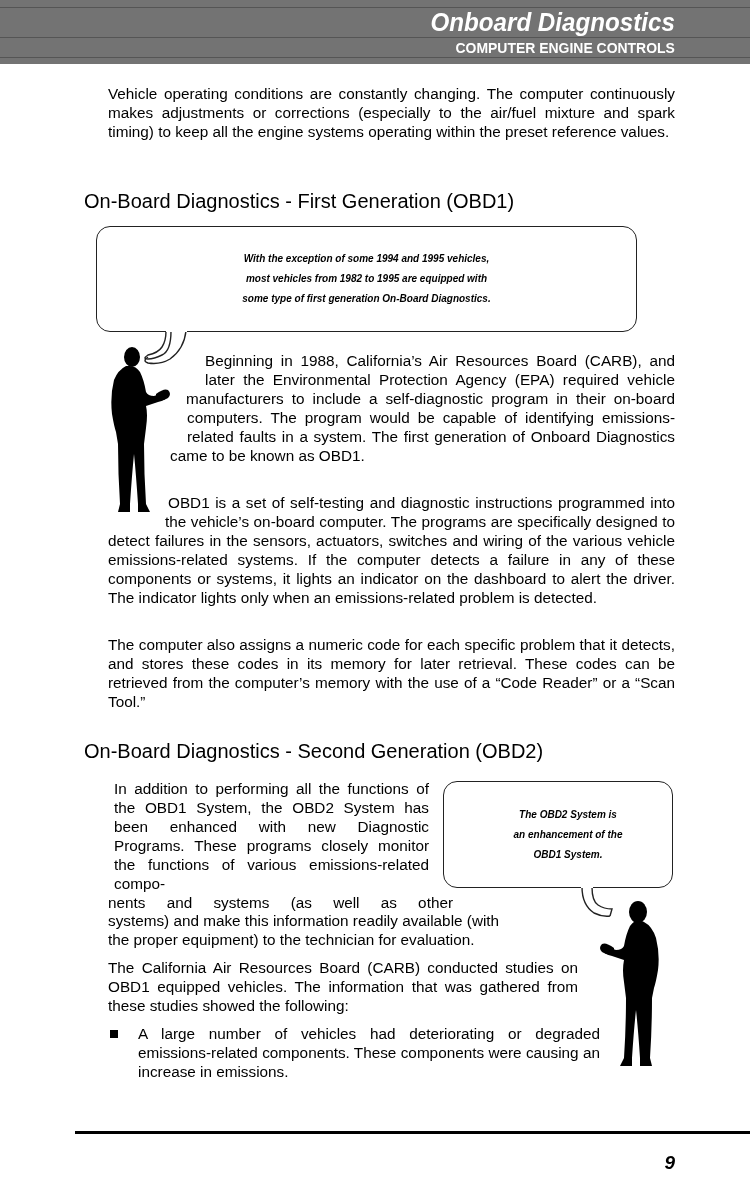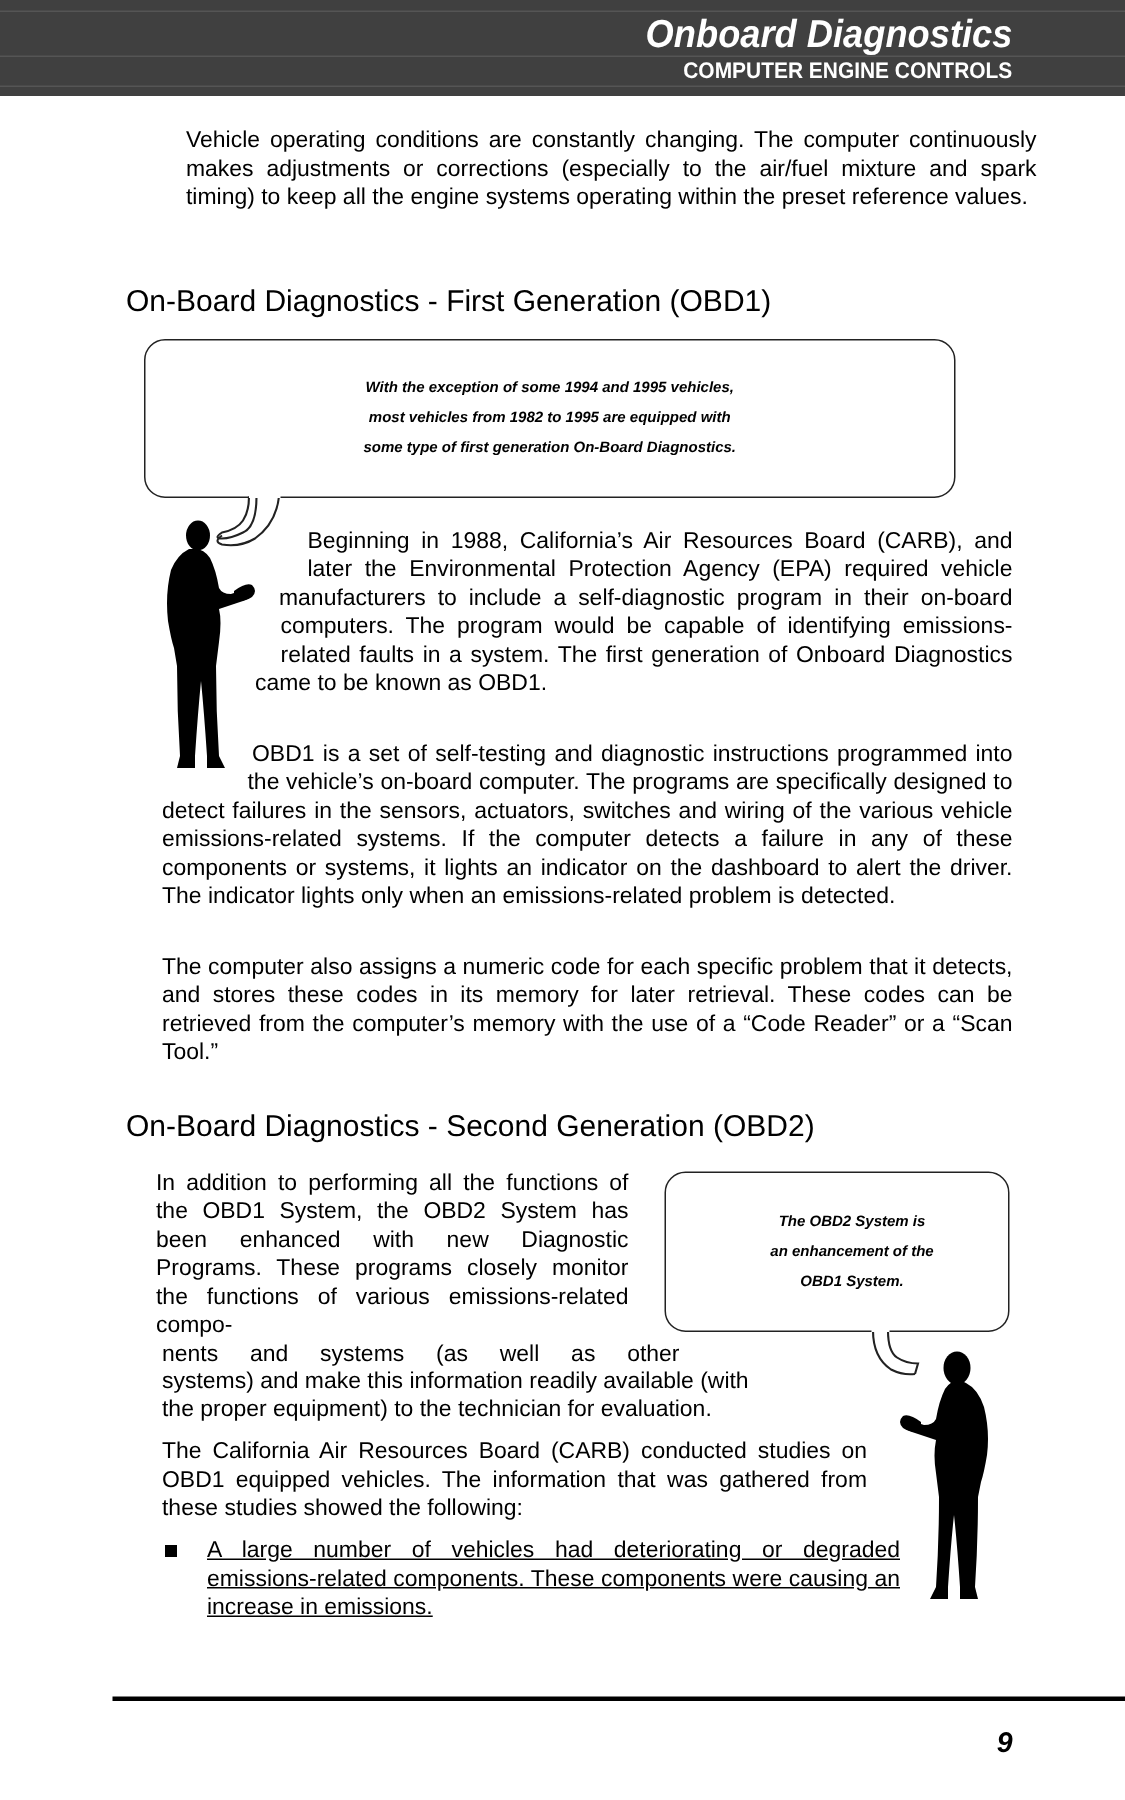"Onboard Diagnostics" .header { background: #404040 -> #737373 }
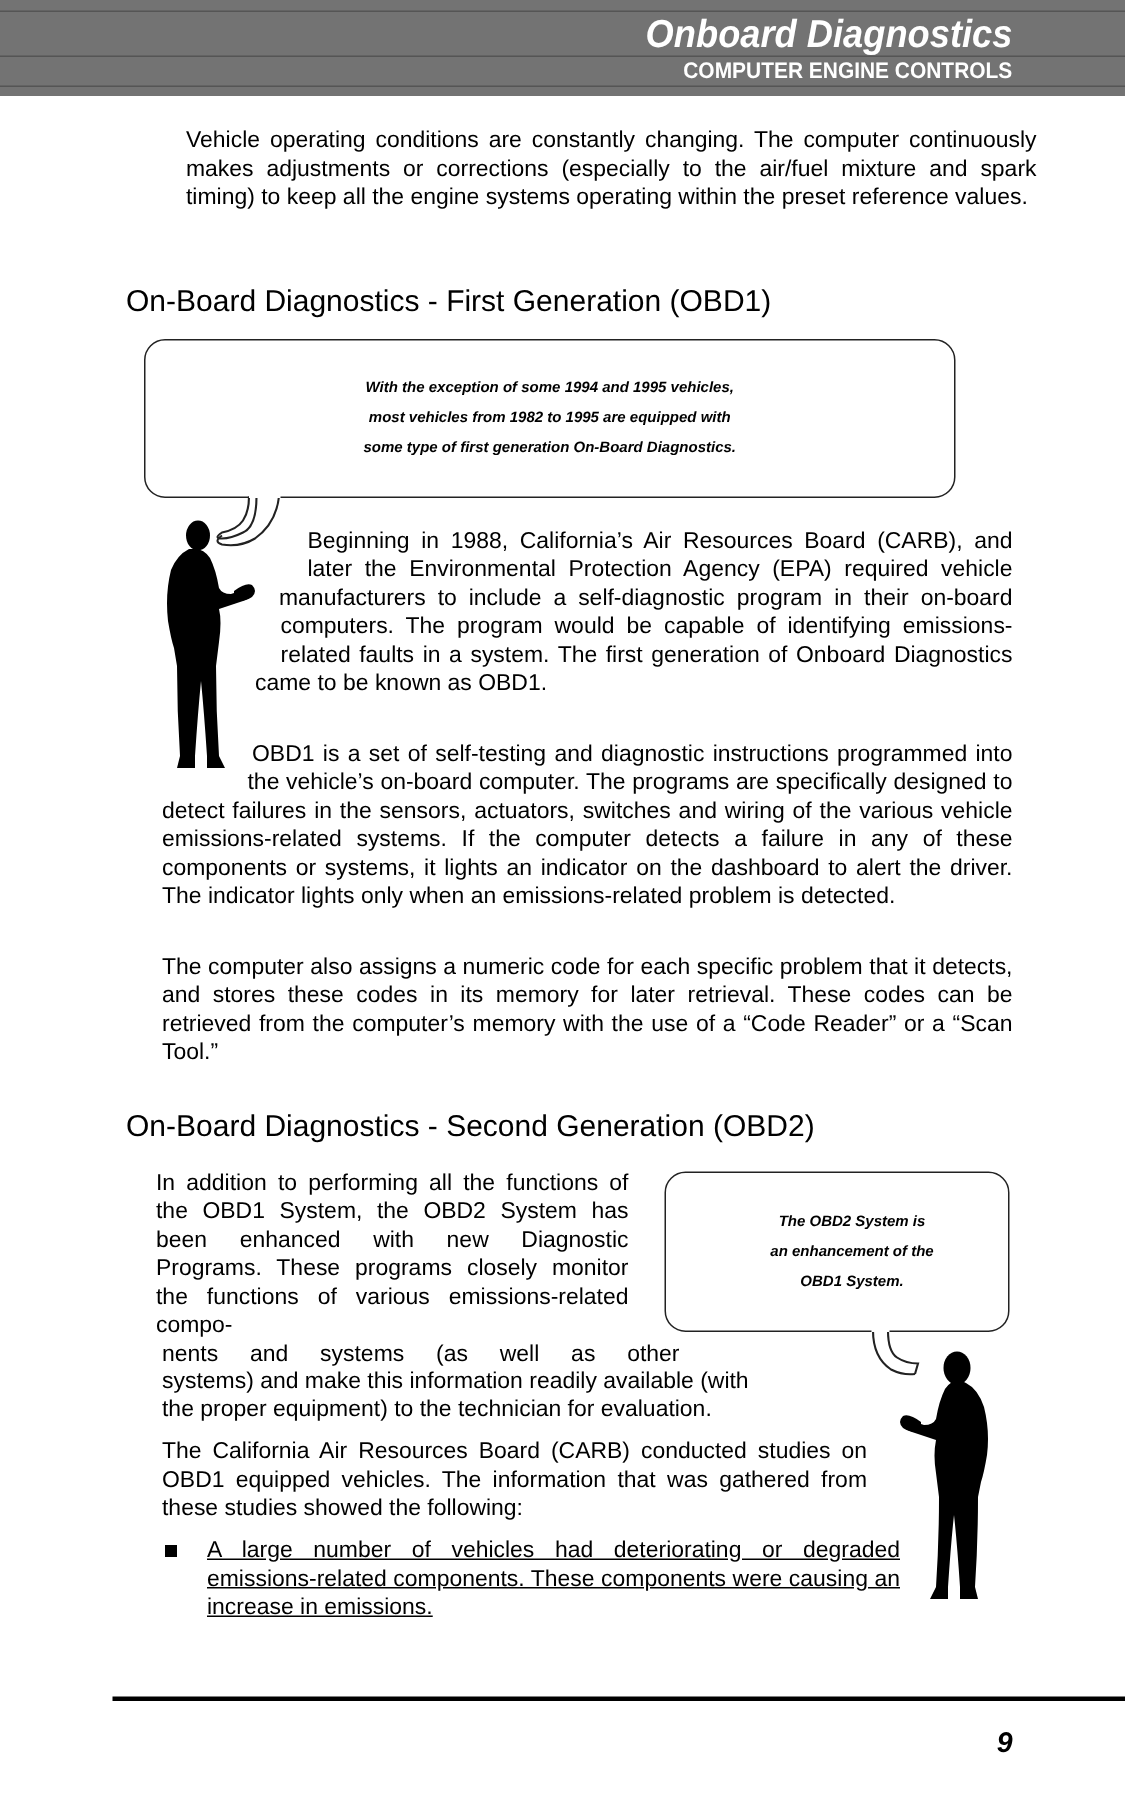"Vehicle operating conditions are" p.para { margin-left: 16px -> none }
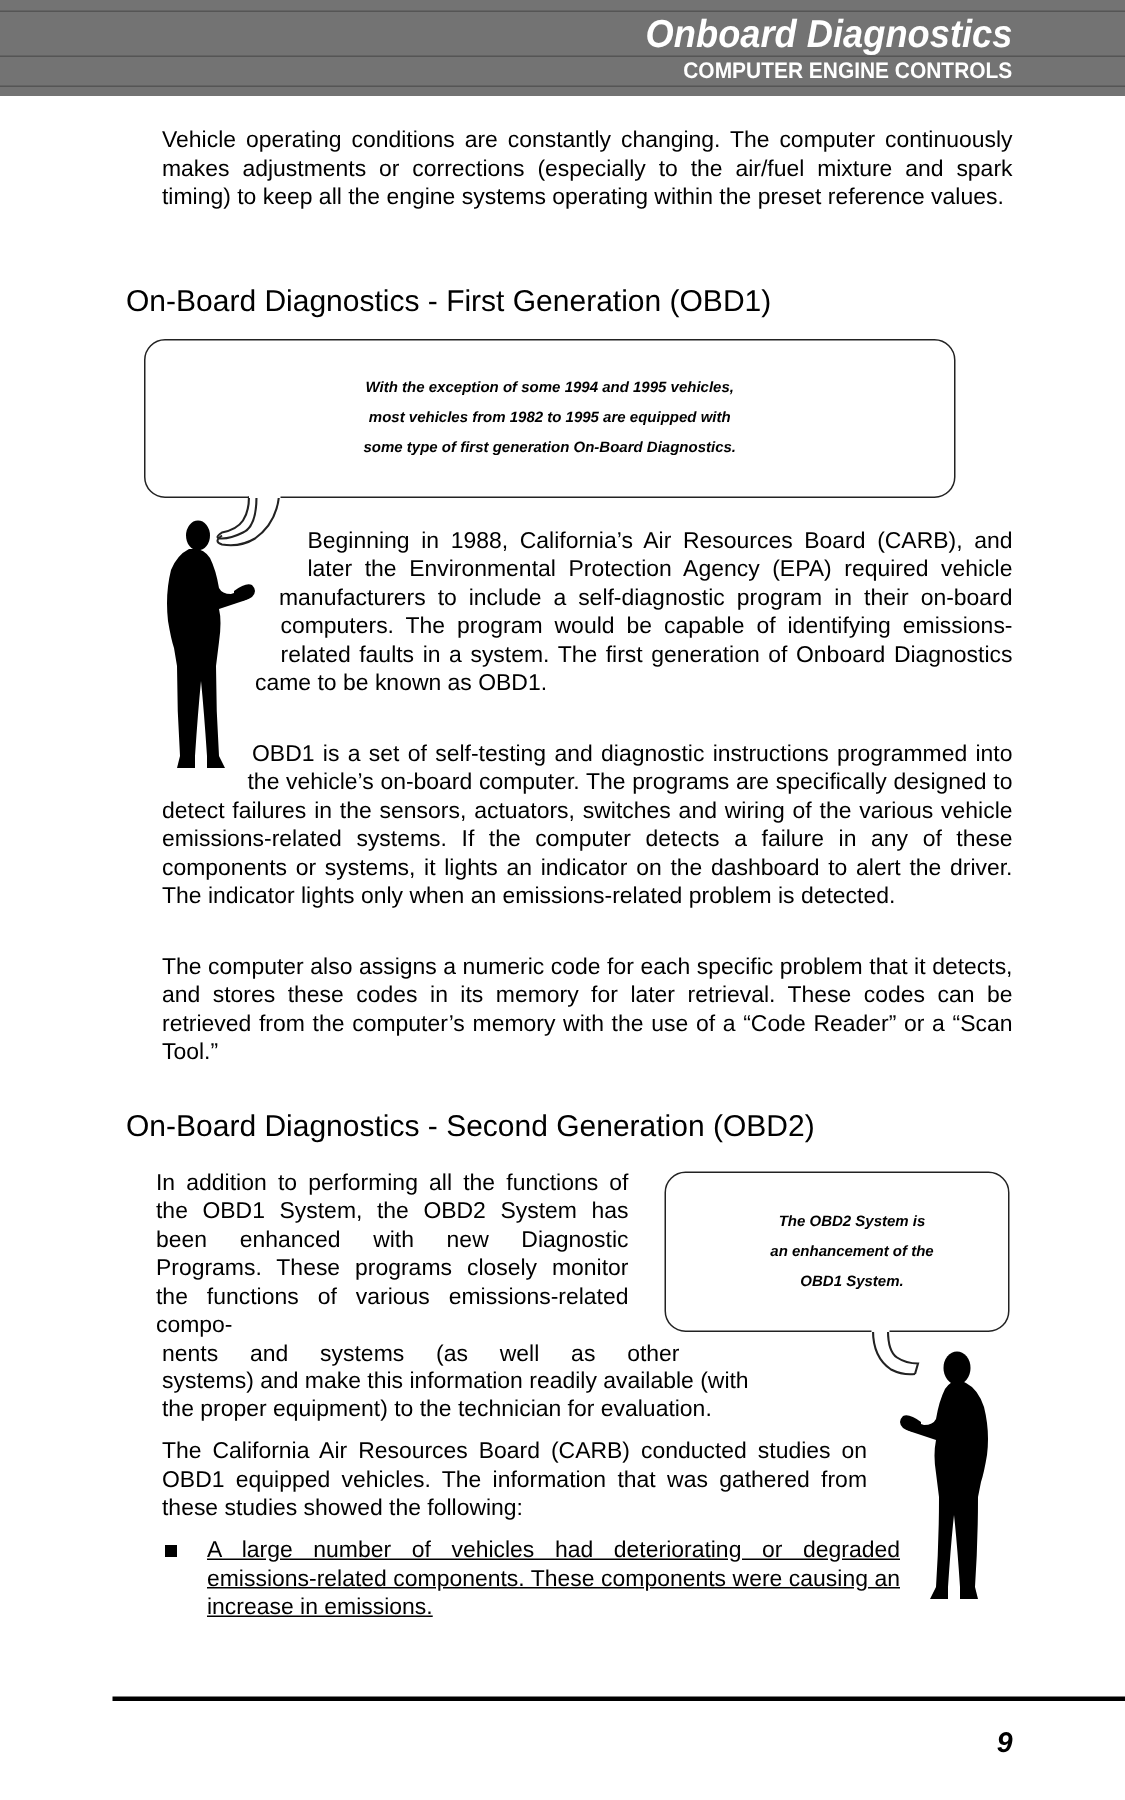"In addition to performing all" p.para { left: 104px -> 114px }
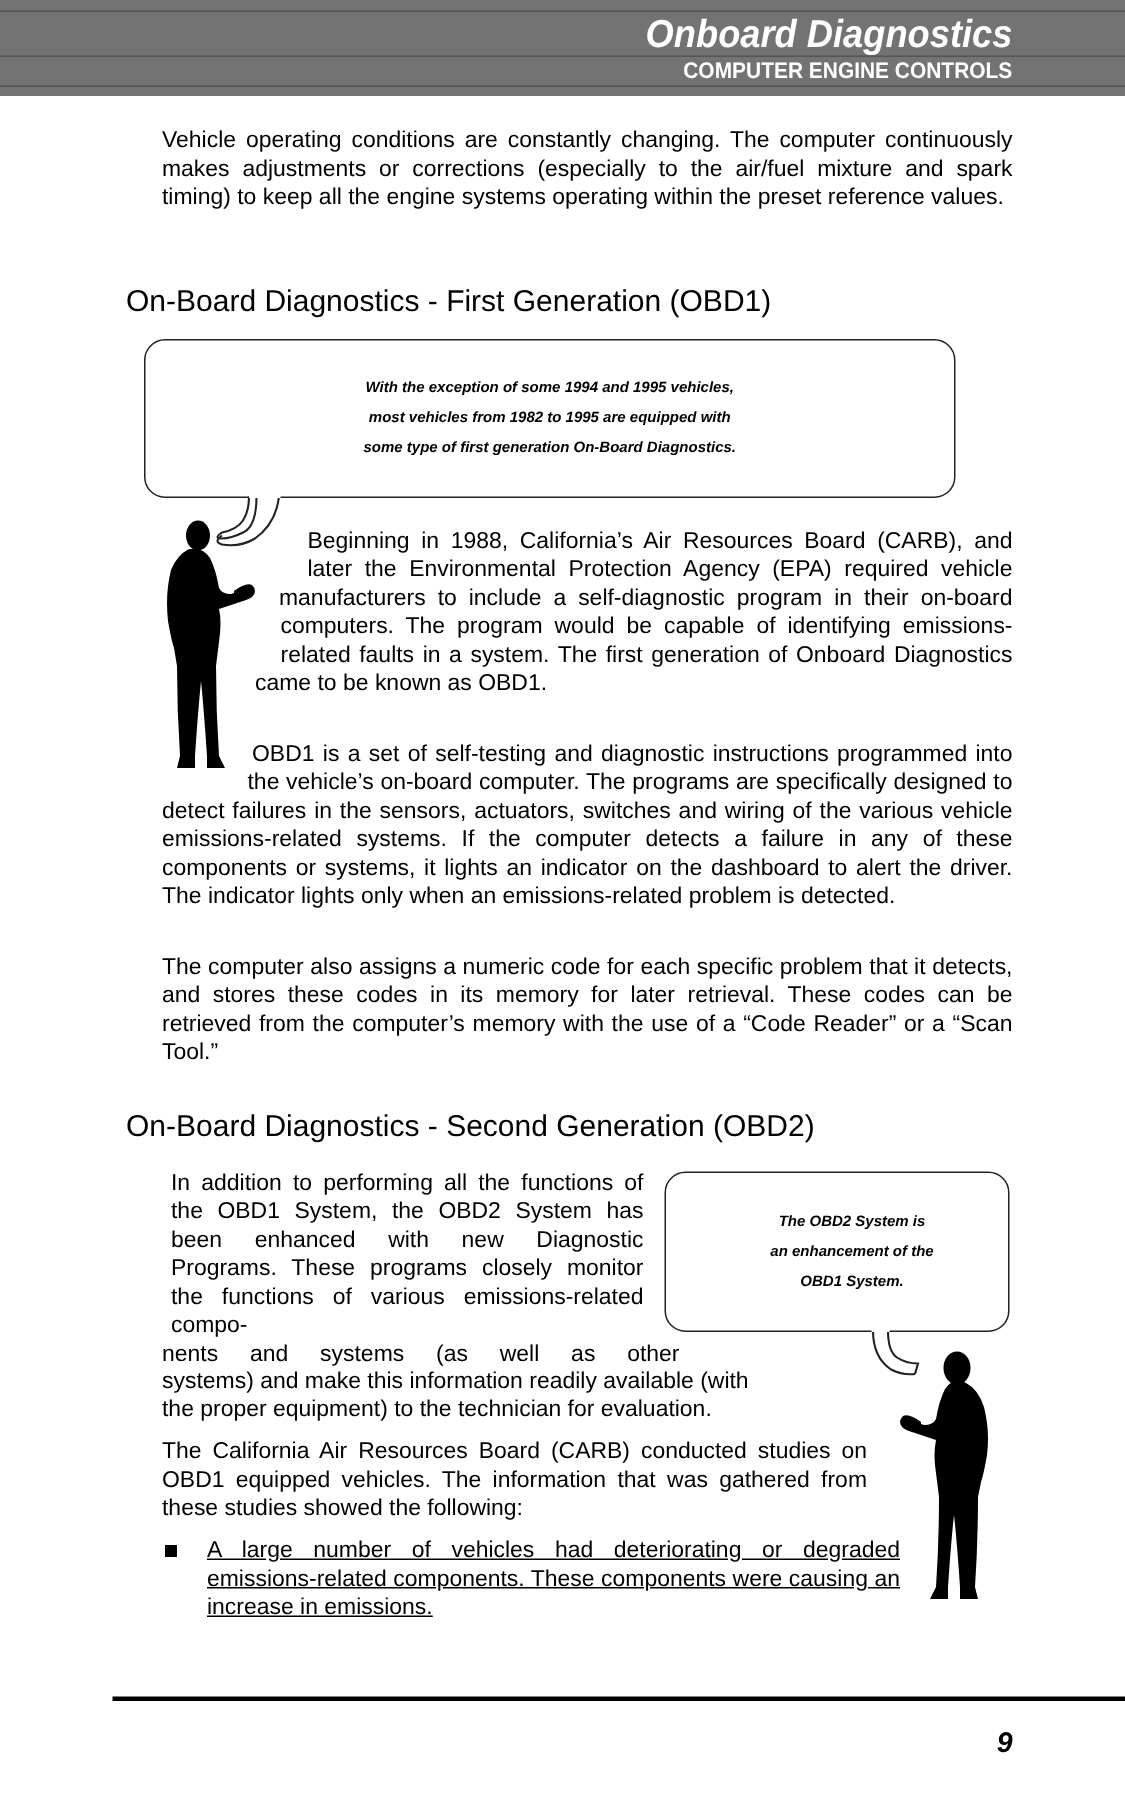"A large number of vehicles" p.para { text-decoration: underline -> none }
